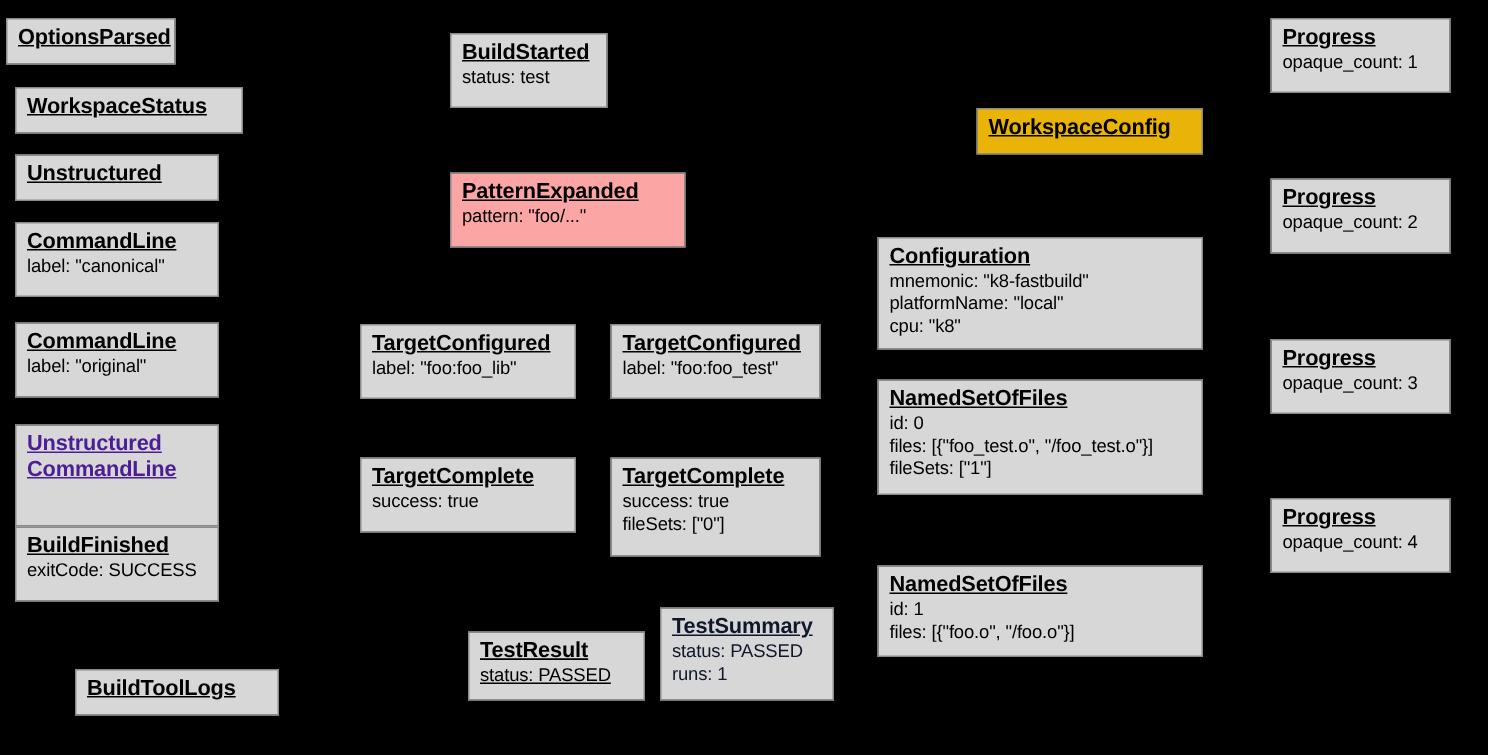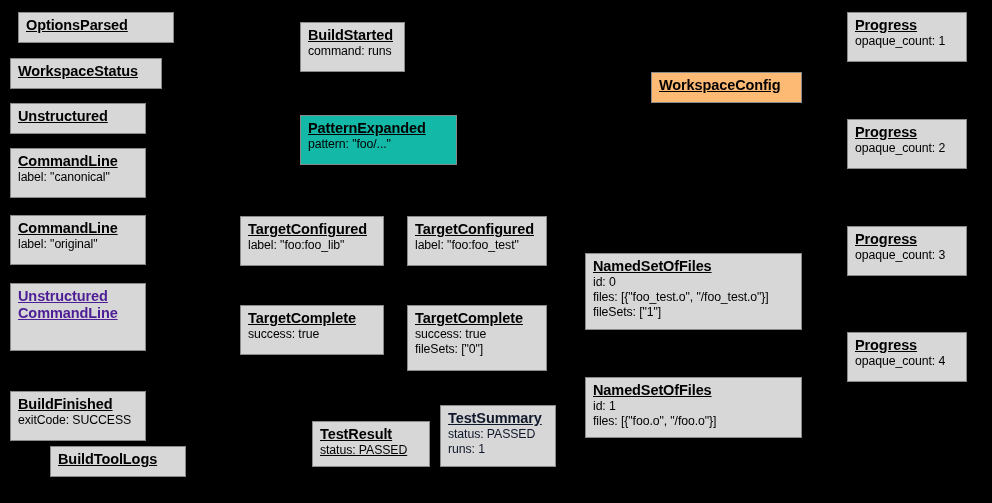"OptionsParsed" div.node { left: 18px -> 4px; width: 156px -> 113px }
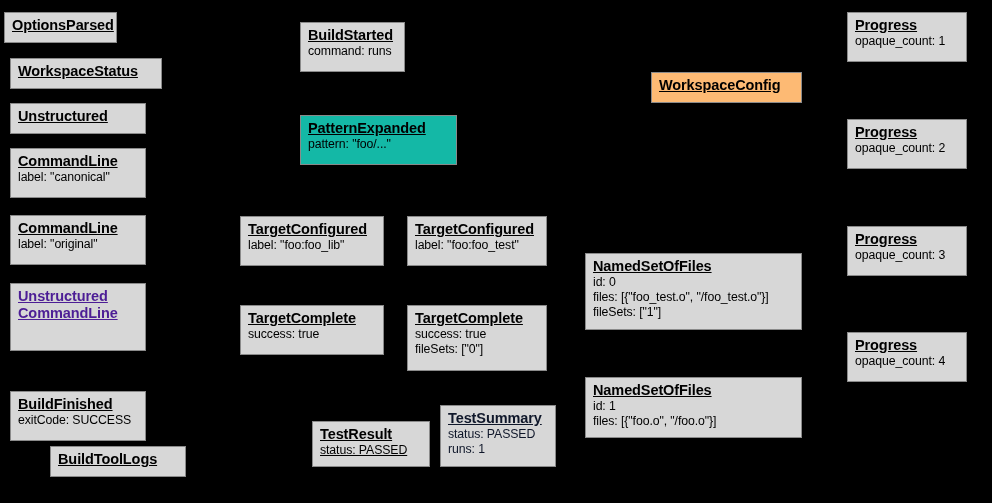"command: runs" span.node-field { text: command: runs -> status: test }
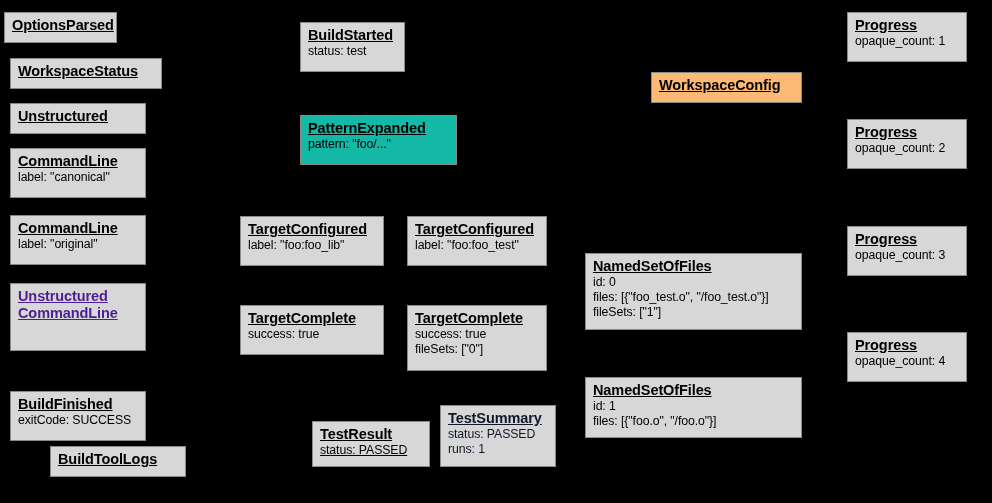"WorkspaceConfig" div.node { background: #fdba74 -> #eab308 }
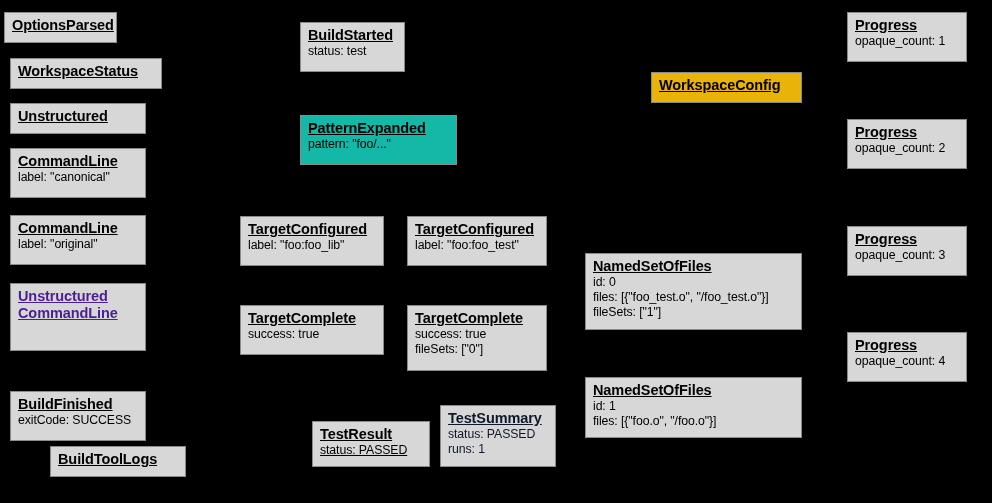"PatternExpanded" div.node { background: #14b8a6 -> #fca5a5 }
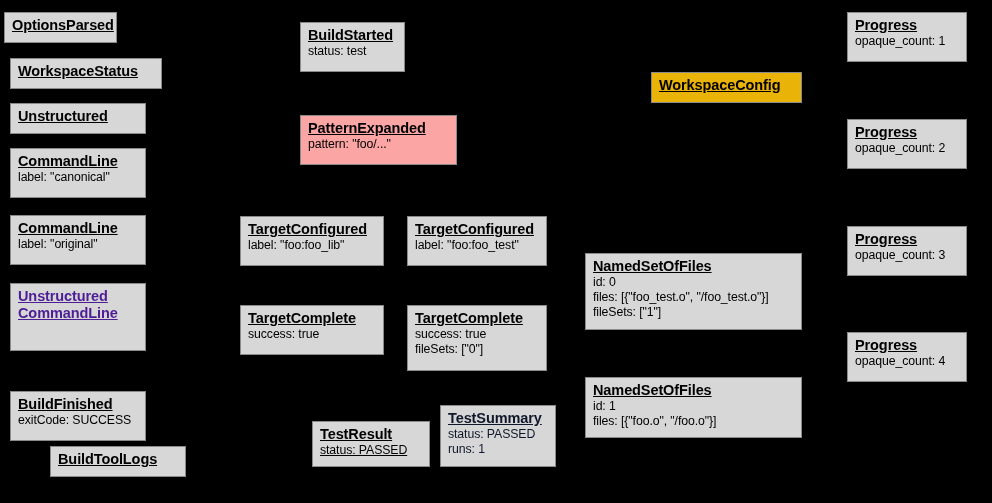"Configuration" div.node { html: none -> <div> <span>Configuration</span> <span>mnemonic: "k8-fastbuild"</span> <span>platformName: "local"</span> <span>cpu: "k8"</span> </div> }
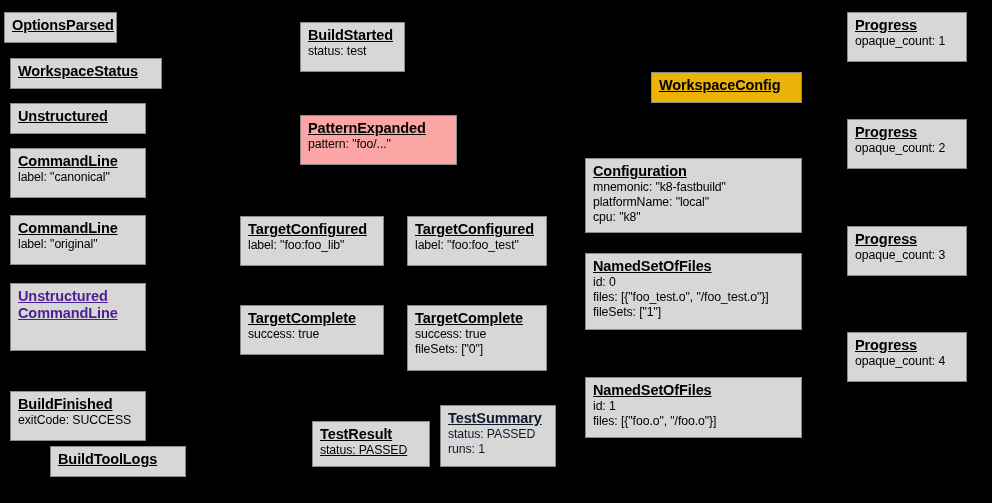"BuildFinished" div.node { margin-top: 40px -> none }
